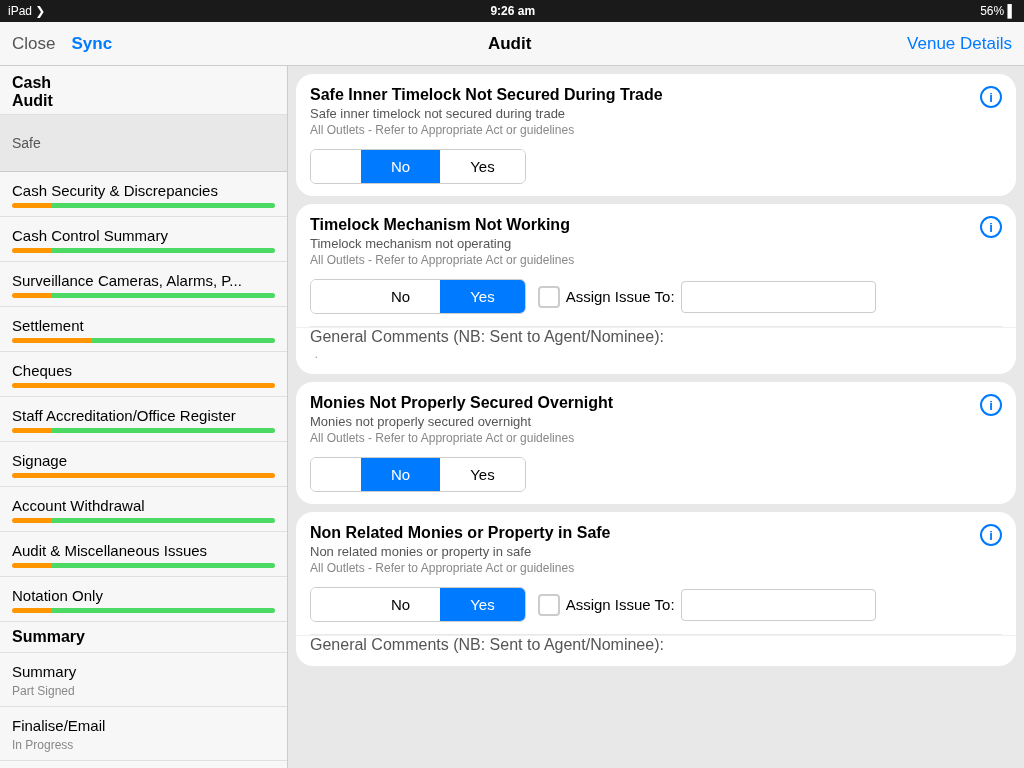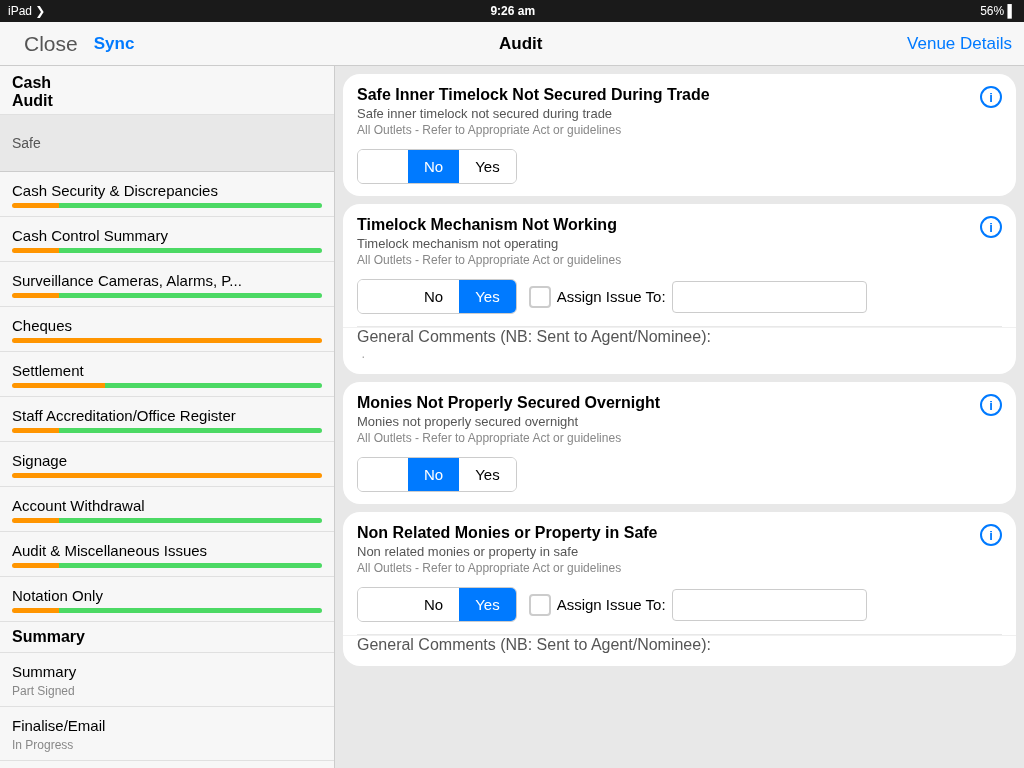"Close" .nav-close { font-size: 21px -> 17px; margin-left: 12px -> none }
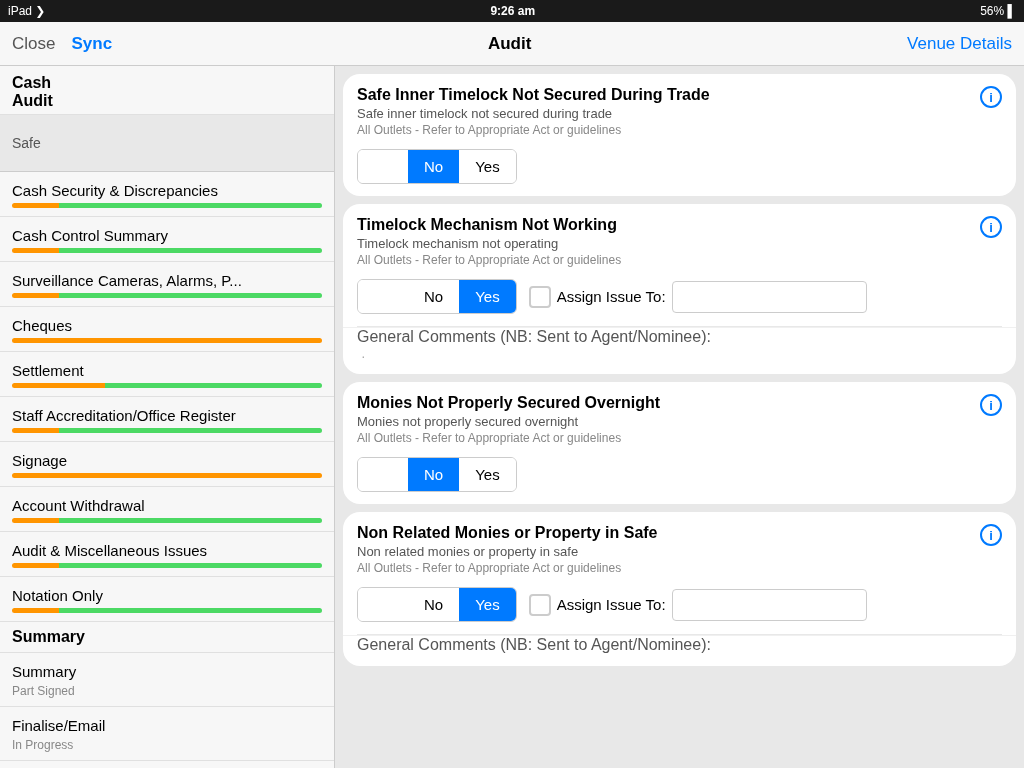"Cash" .sidebar { width: 335px -> 288px }
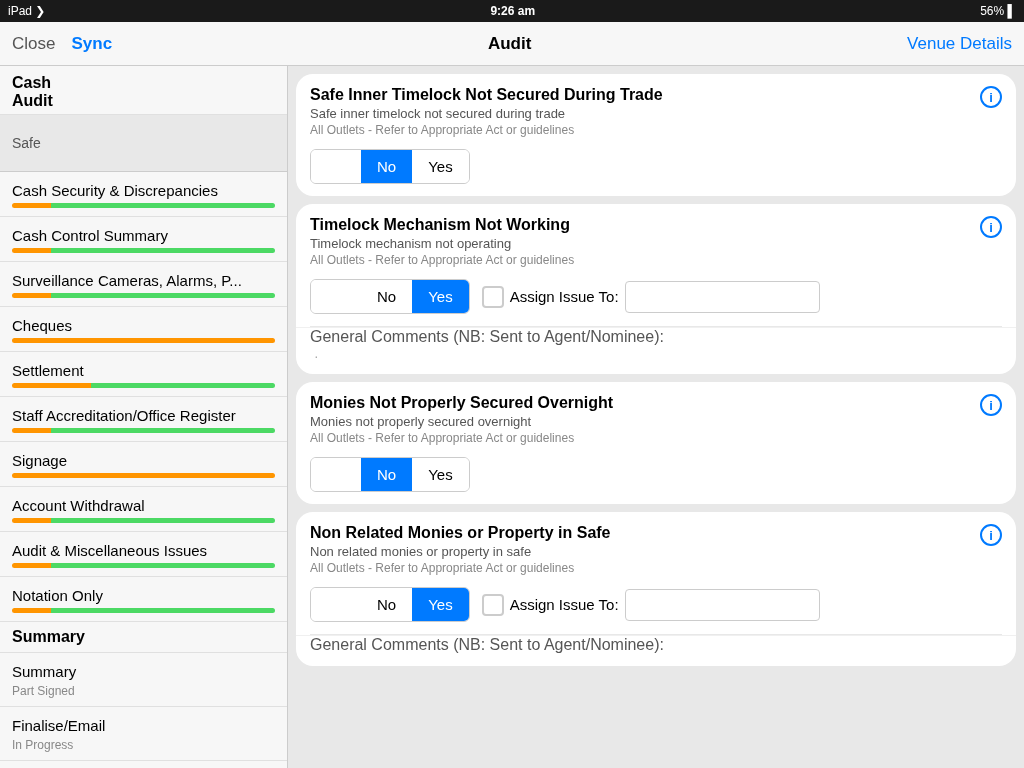"No" .toggle-btn { padding: 8px 16px -> 8px 30px }
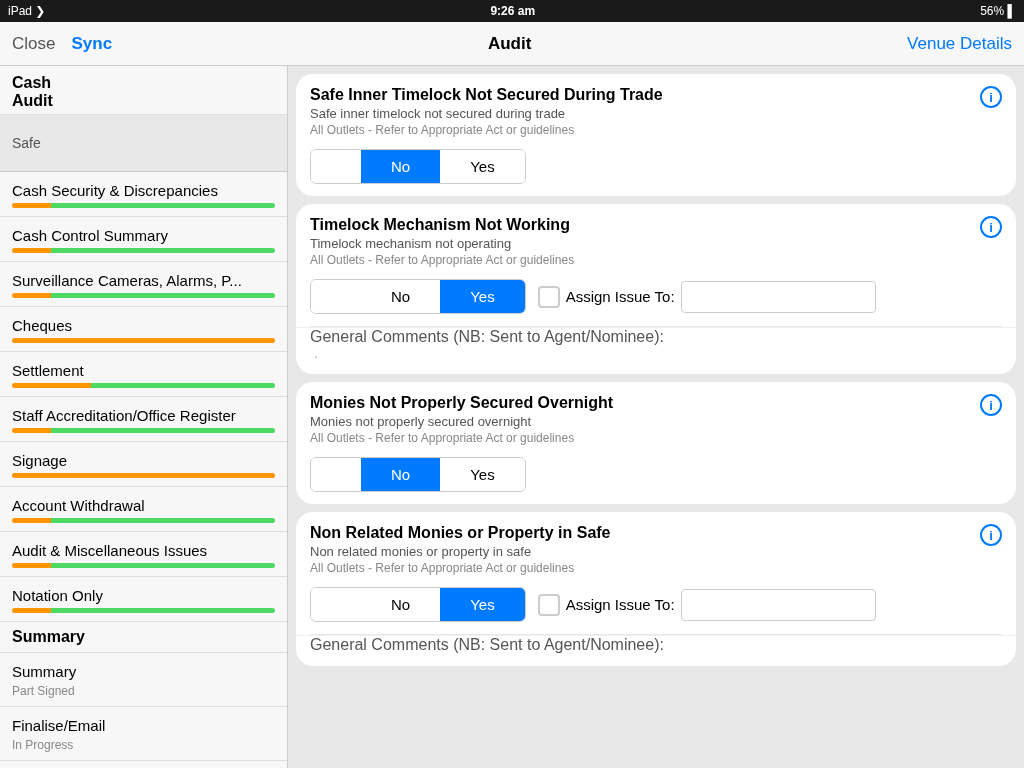"Cheques" div.sidebar-item { order: before "Settlement" -> after "Settlement" }
